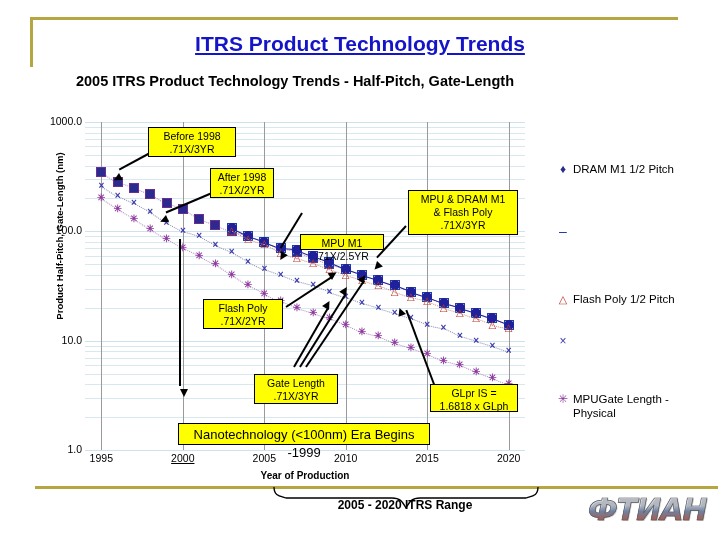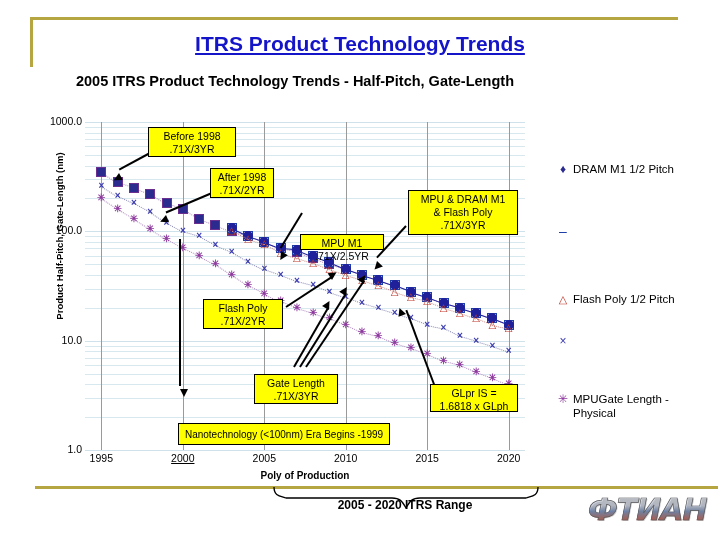"Nanotechnology (<100nm) Era Begins -1999" div.callout { font-size: 10px -> 13px; width: 212px -> 252px }
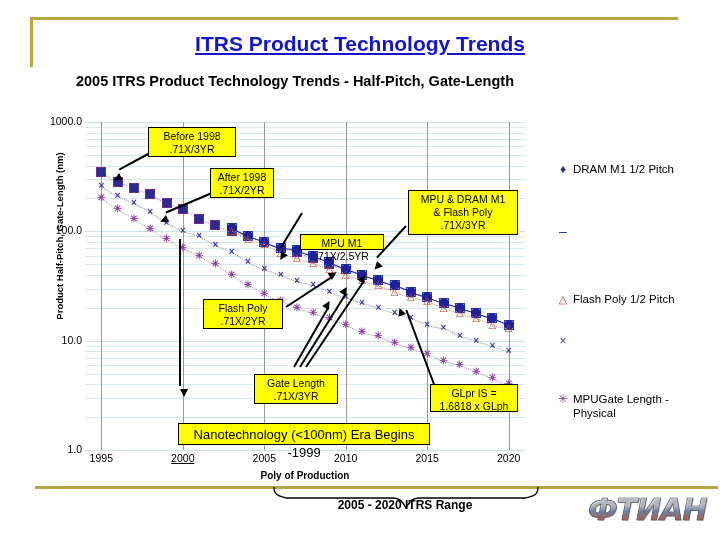"Poly of Production" div { text: Poly -> Year }
